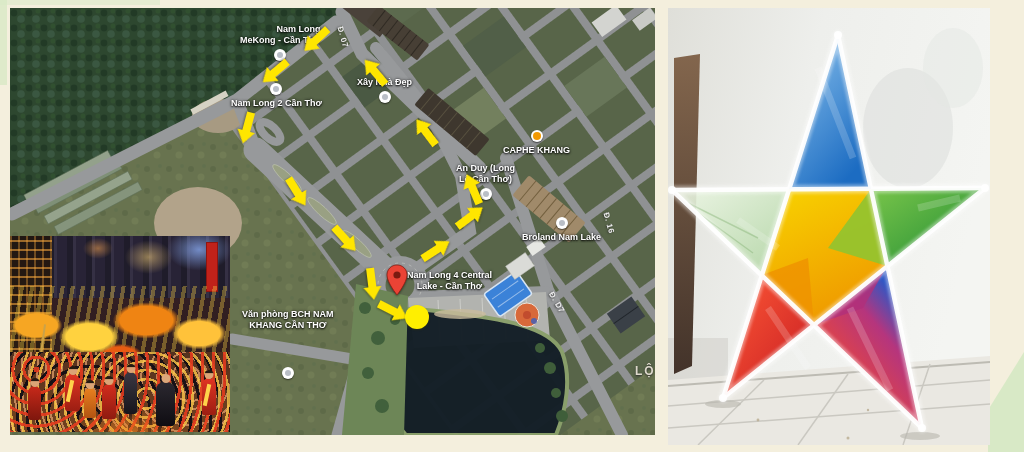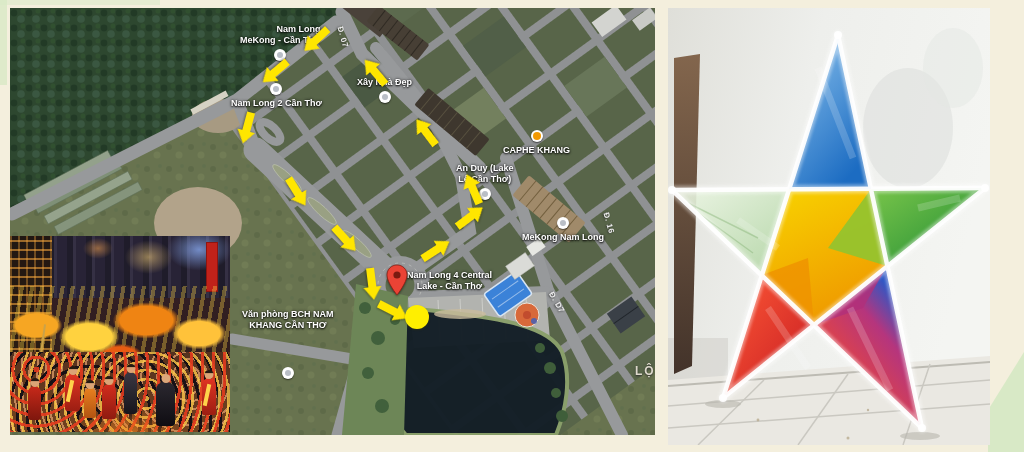"An Duy (Lake" div { text: Lake -> Long }
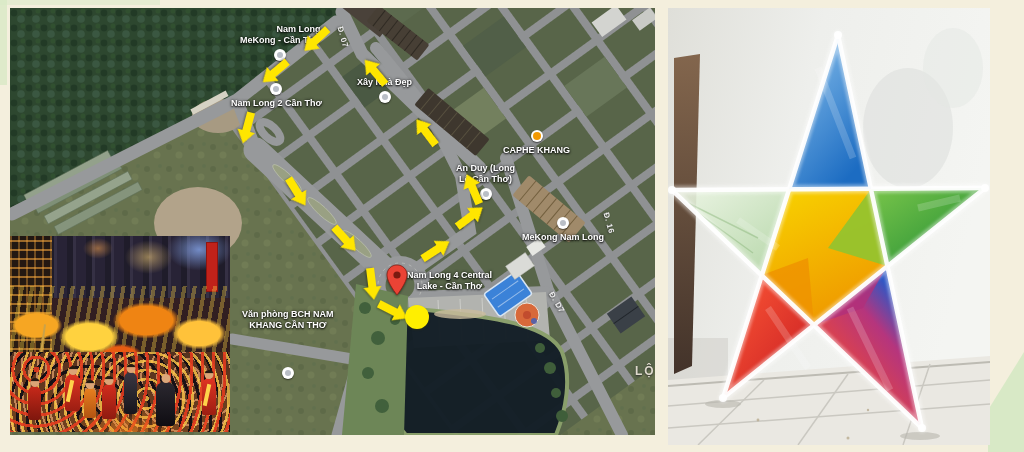"MeKong Nam Long" div { text: MeKong Nam Long -> Broland Nam Lake }
